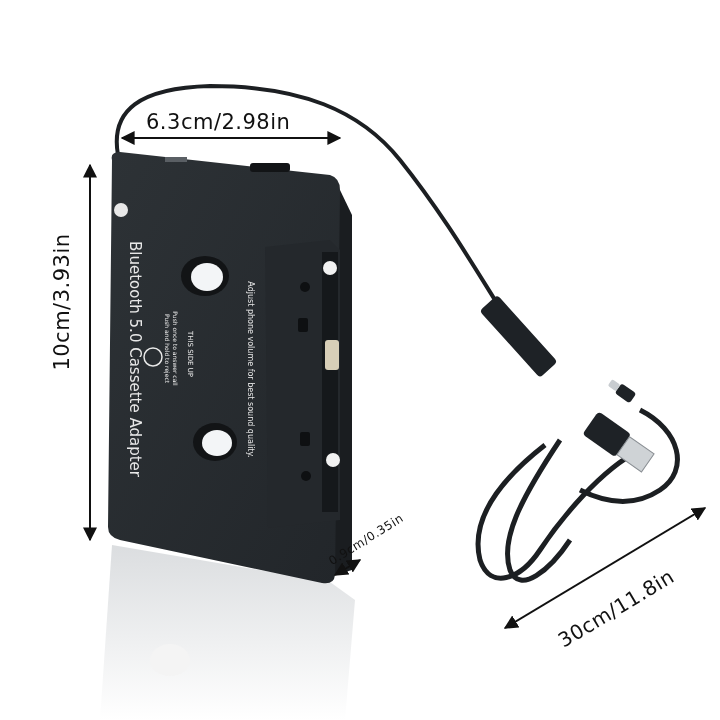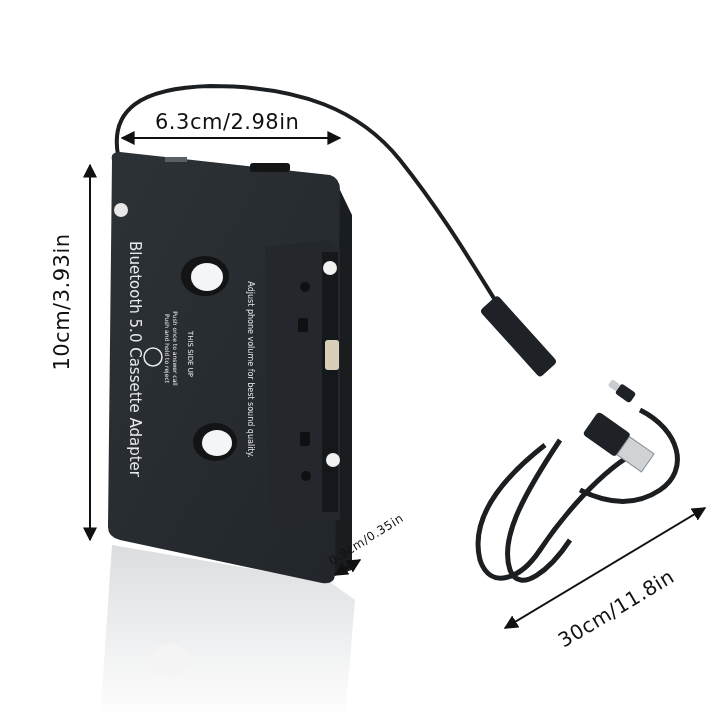"6.3cm/2.98in" div.dim-label { left: 155px -> 146px }
